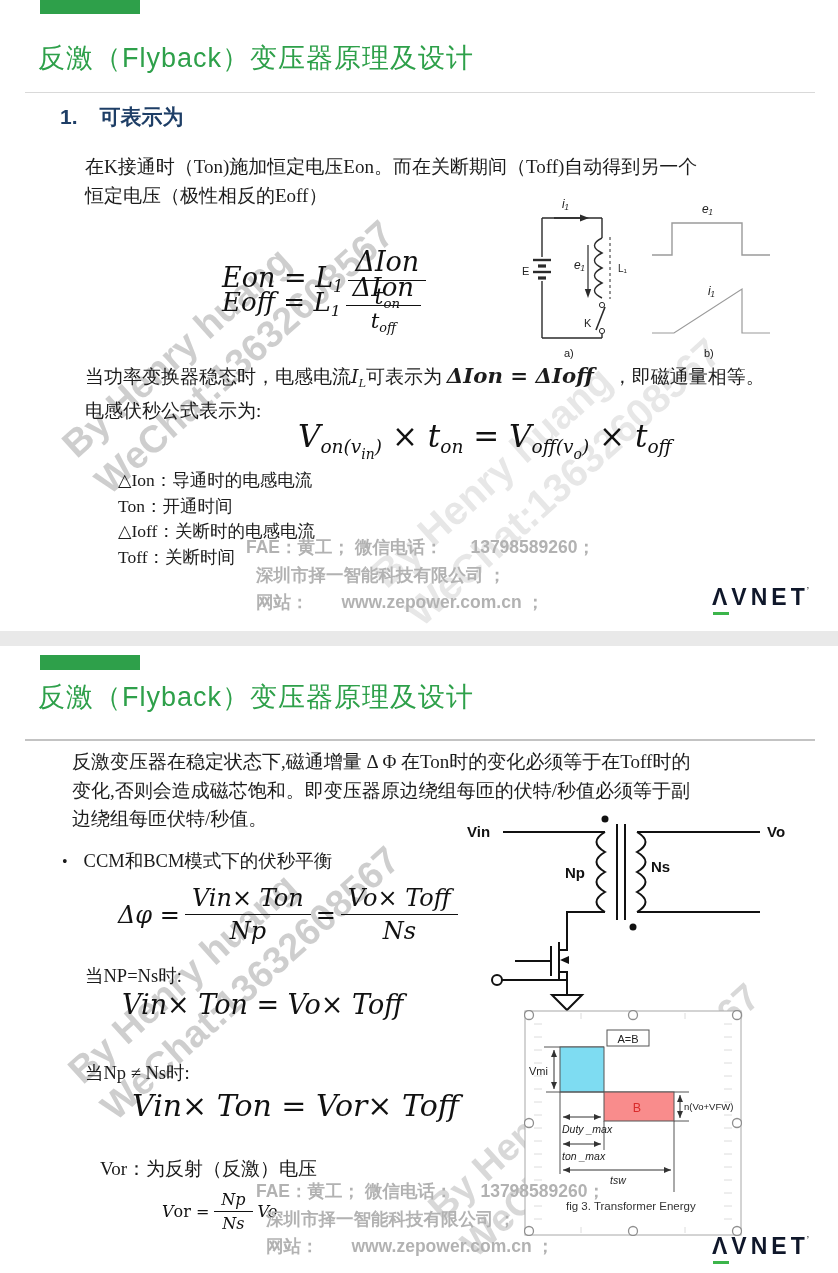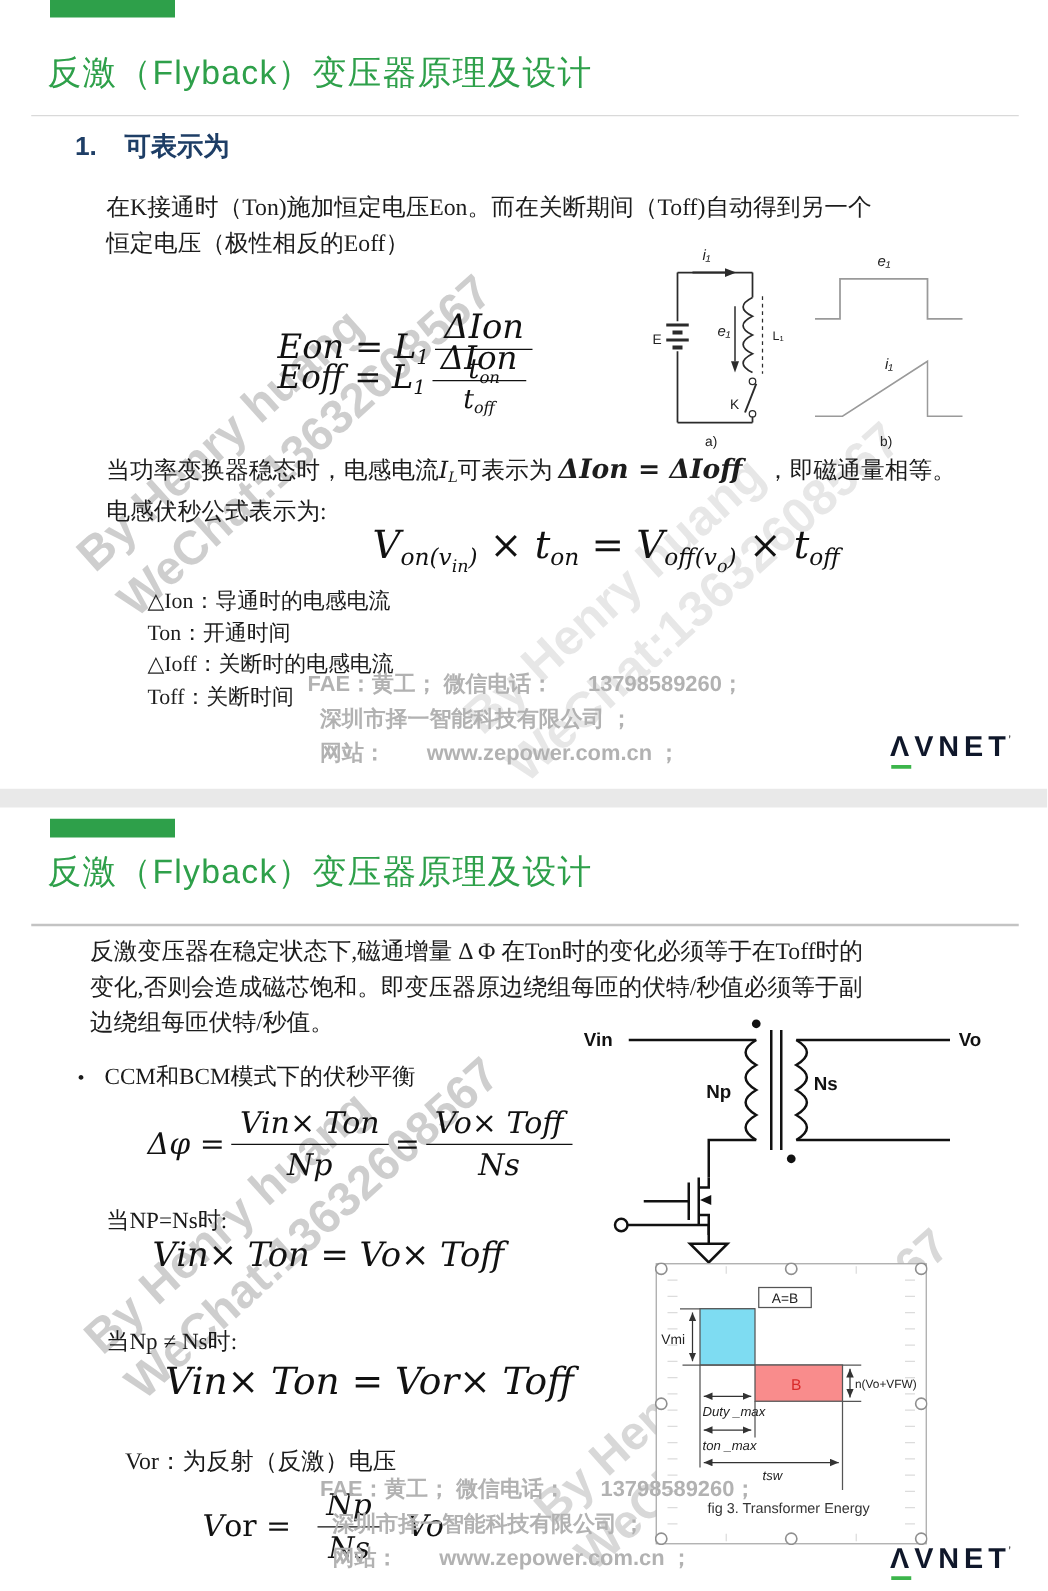"Vor =" div.formula-row { font-size: 24px -> 16px; gap: 16px -> none }
